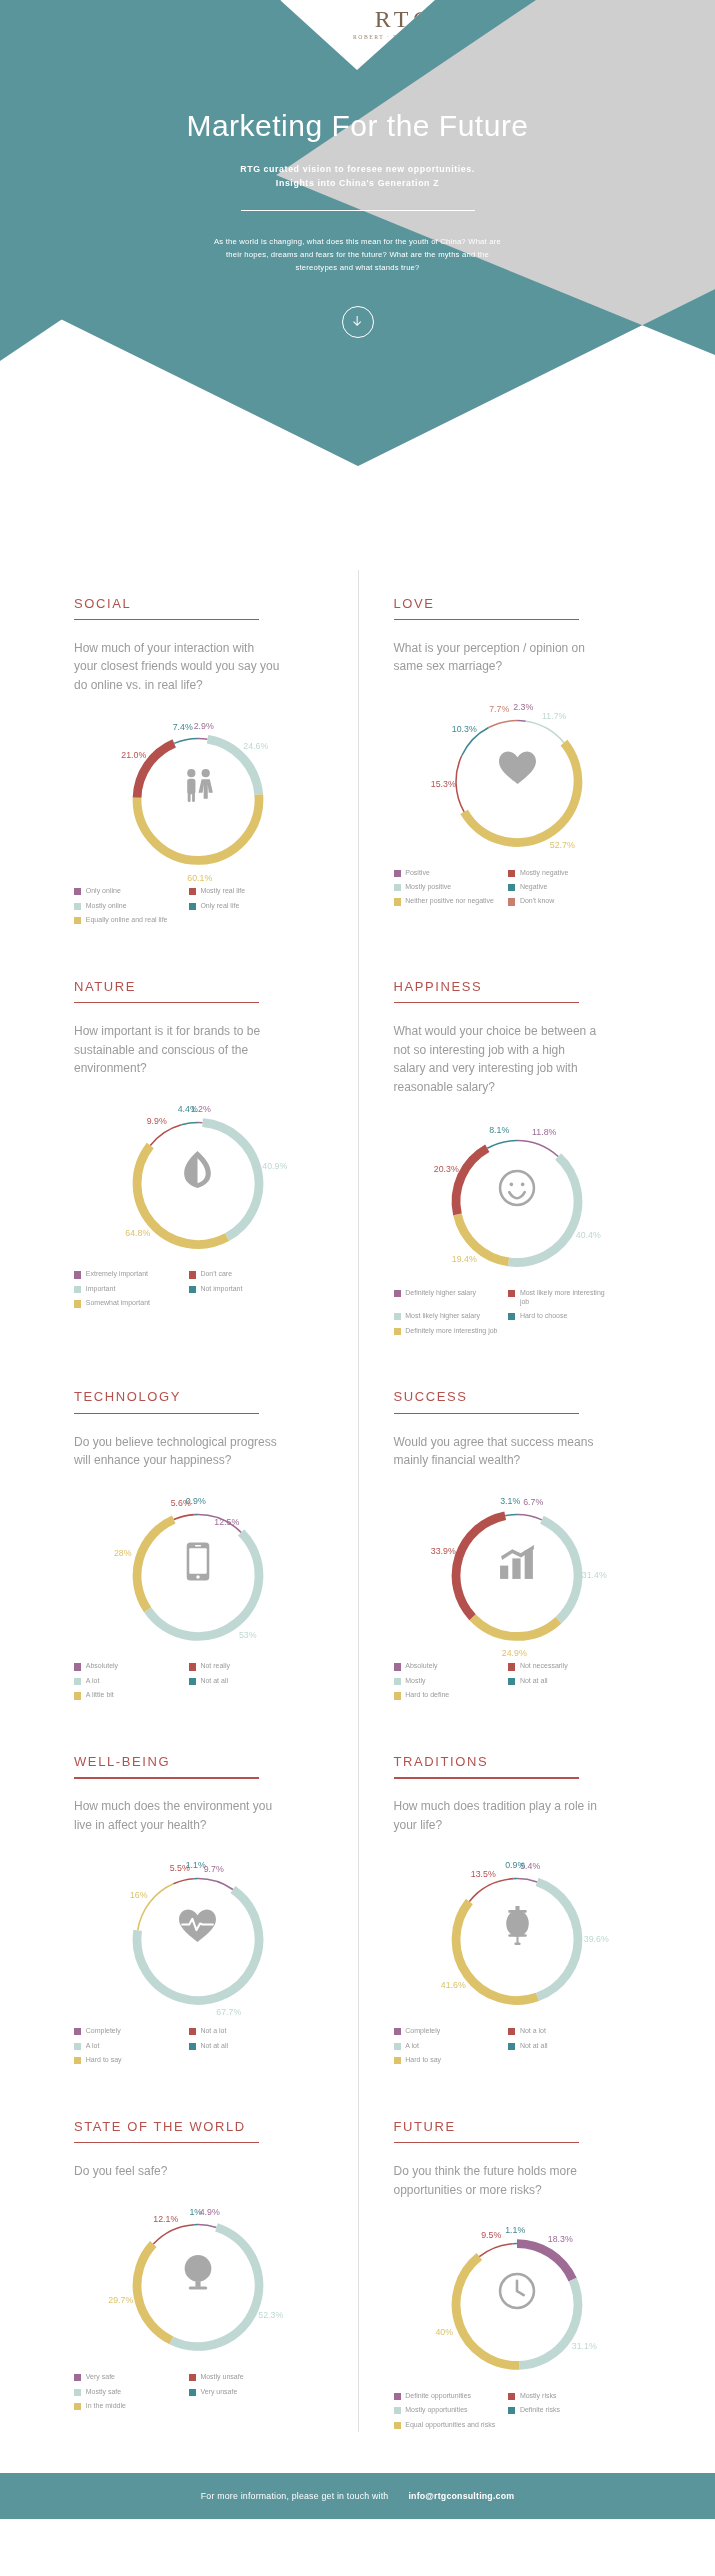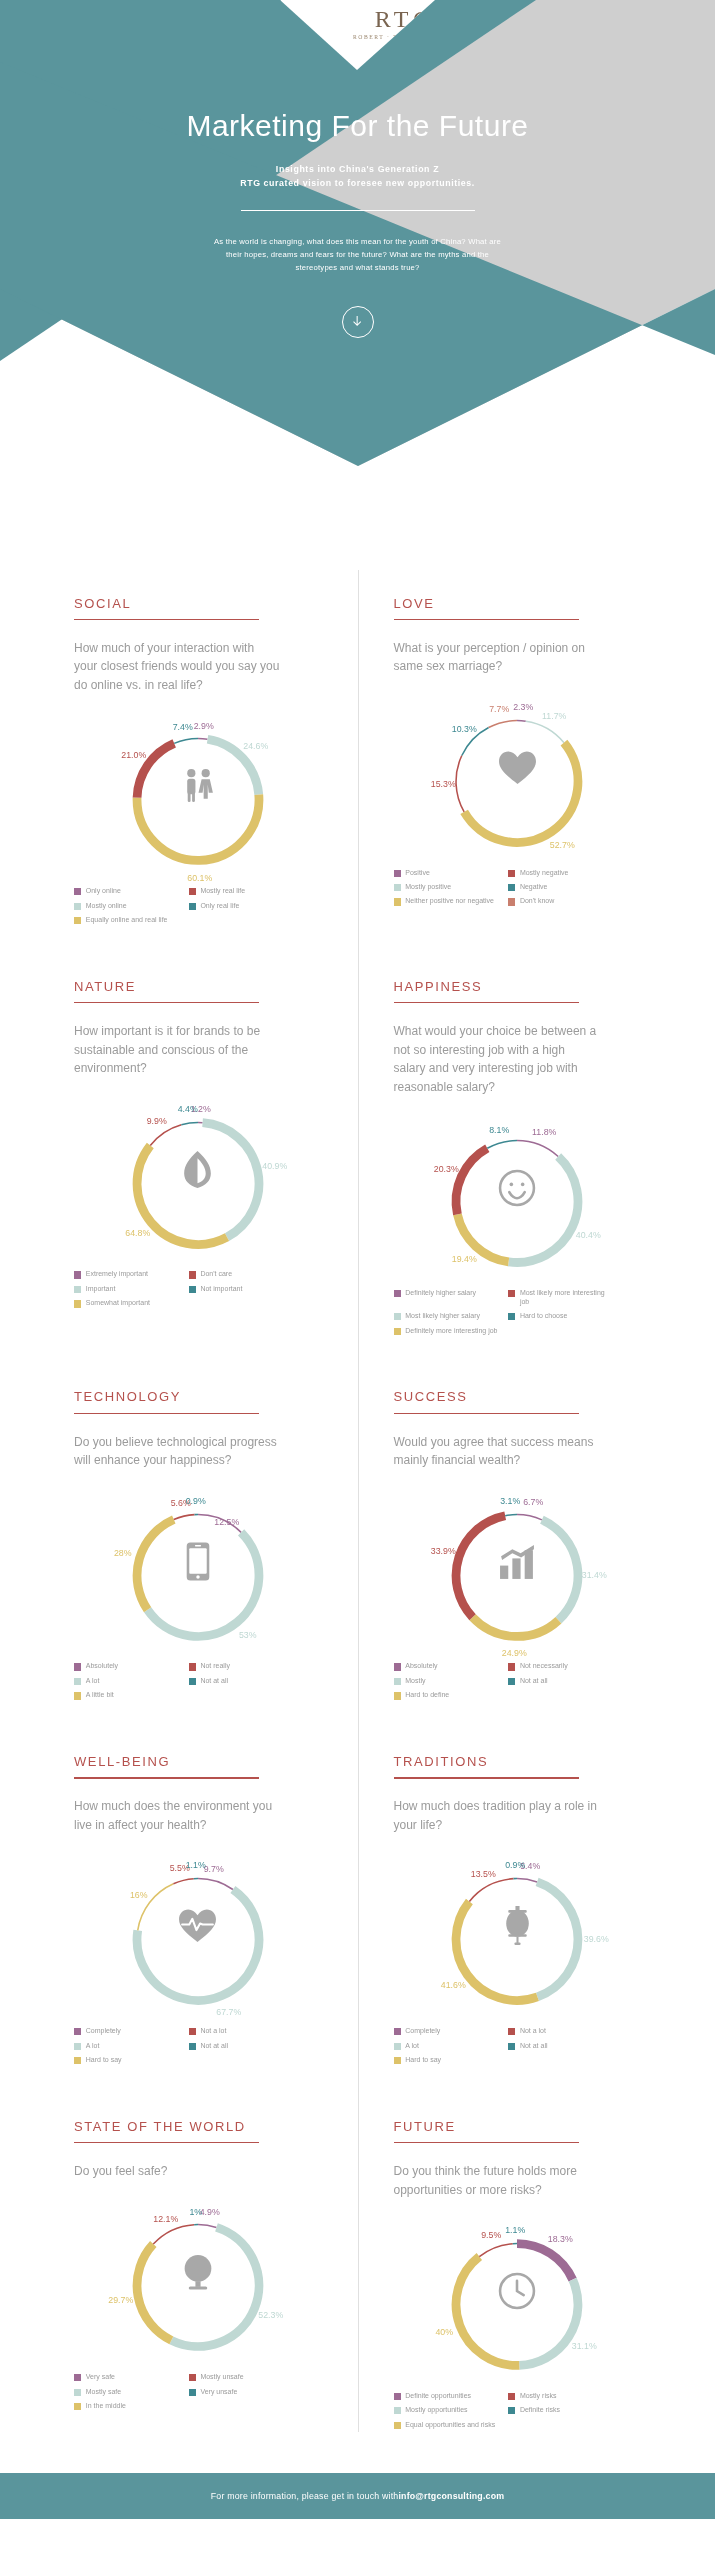"Insights into China's Generation Z" div { order: before "RTG curated vision to foresee" -> after "RTG curated vision to foresee" }
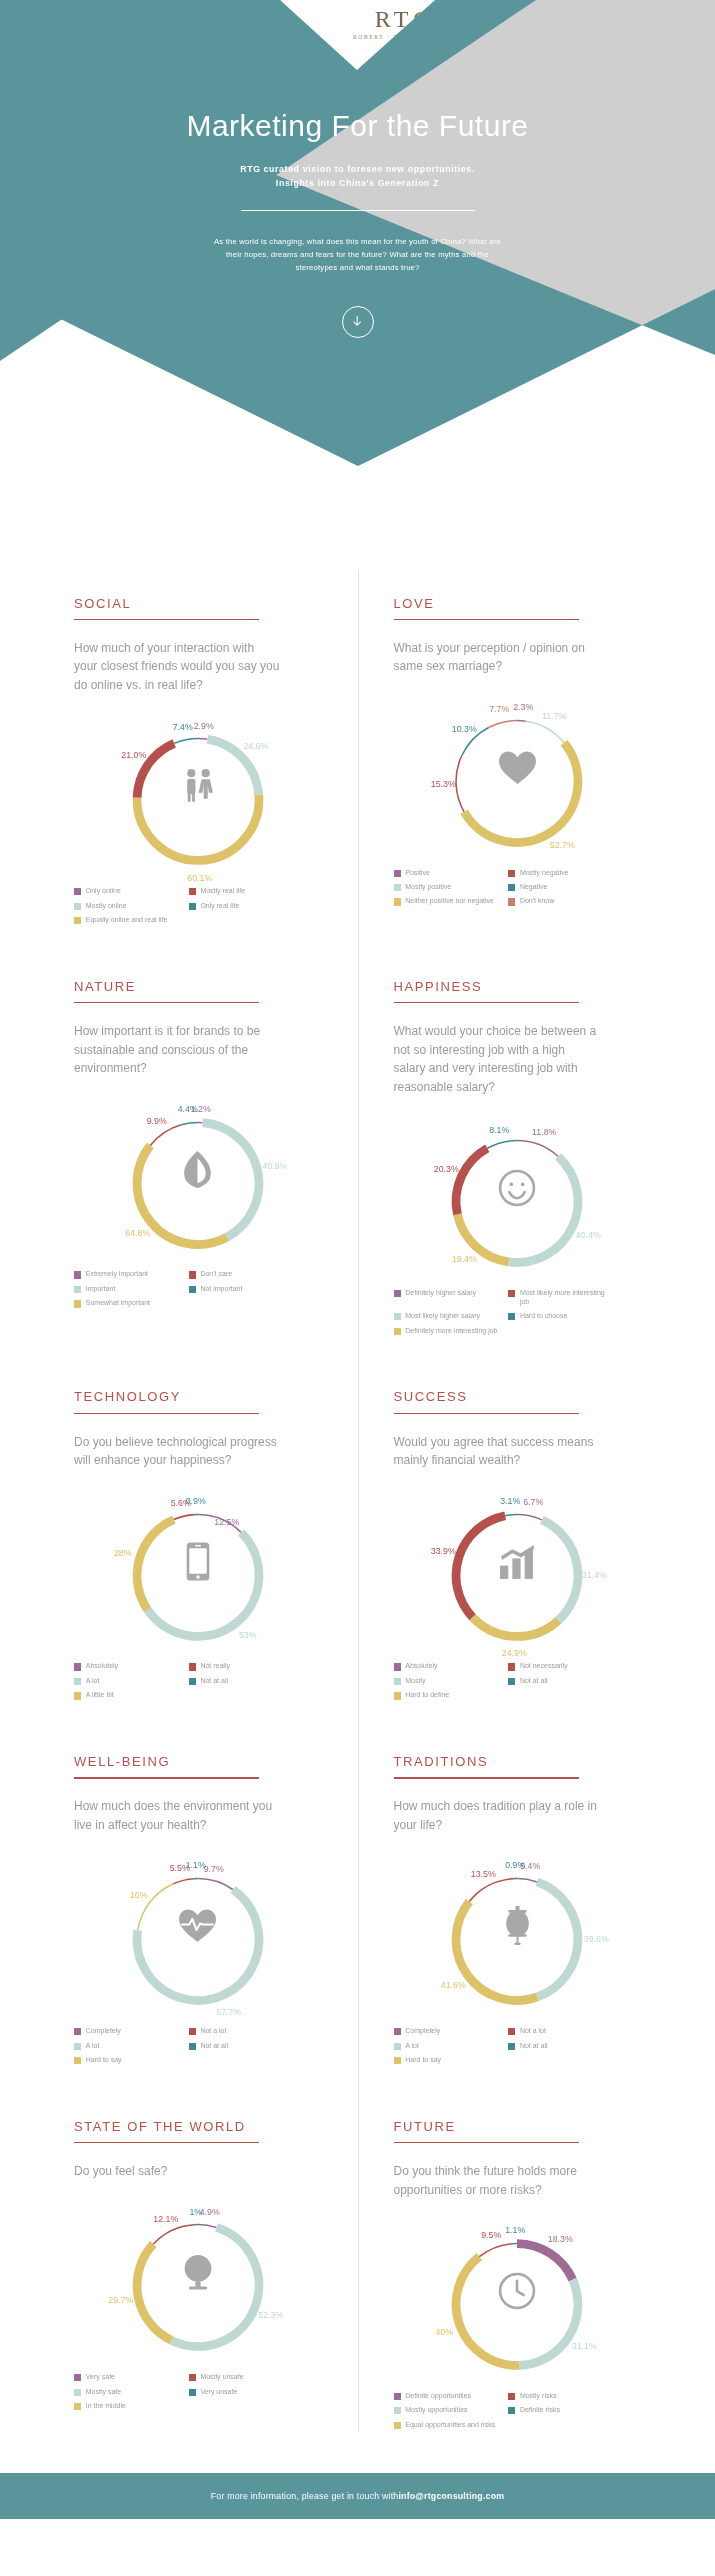"info@rtgconsulting.com" .footer b { padding-left: none -> 20px }
